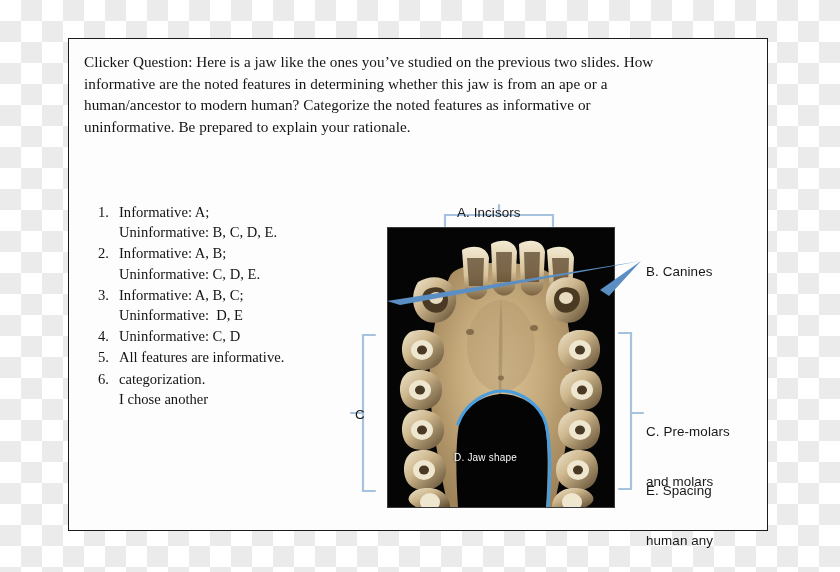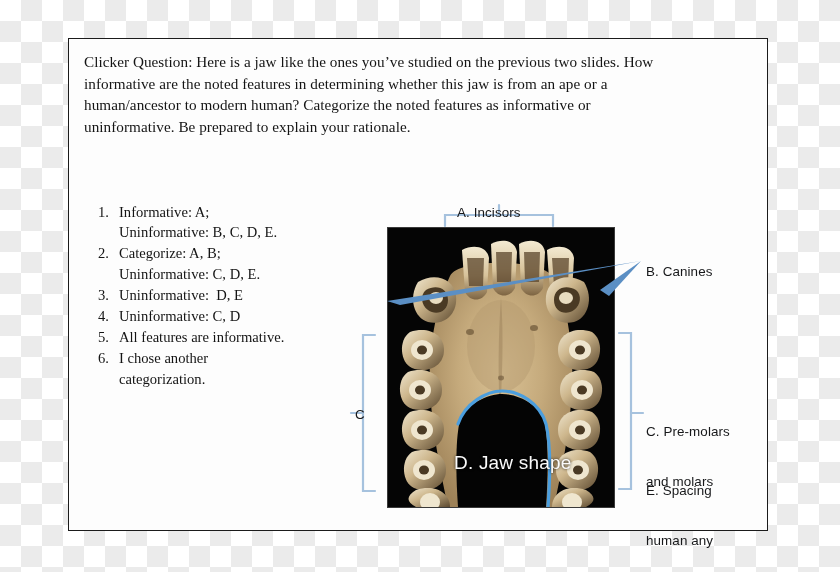"Categorize: A, B;" span.choice-line { text: Categorize -> Informative }
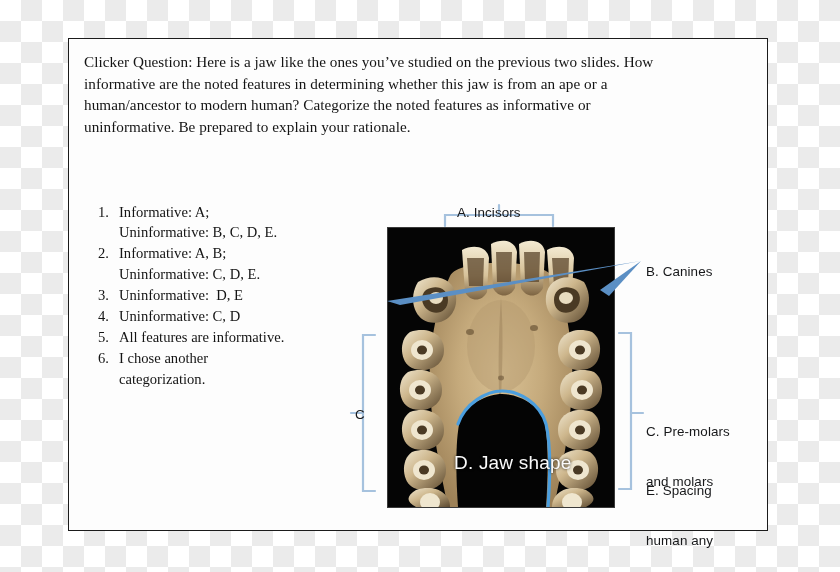"Informative: A, B, C;" span.choice-line { html: none -> <span>Informative: A, B, C;</span> }
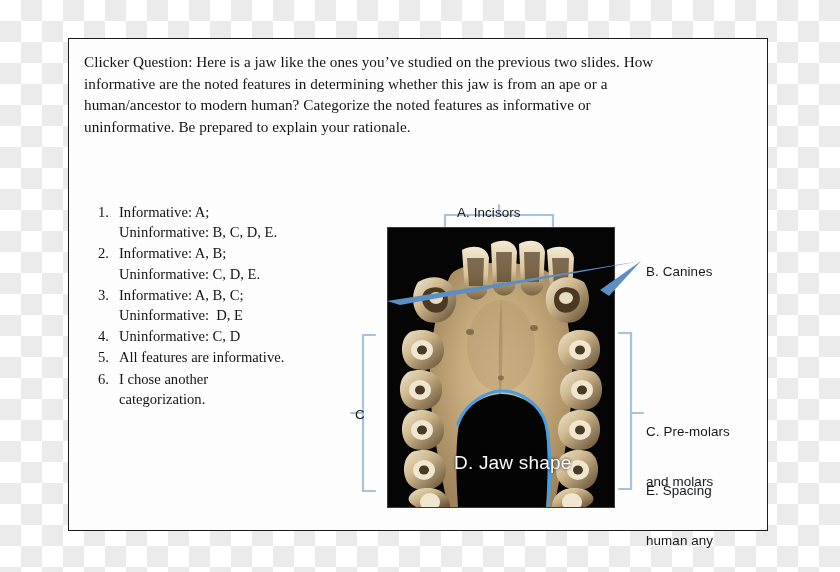"I chose another" span.choice-line { order: before "categorization." -> after "categorization." }
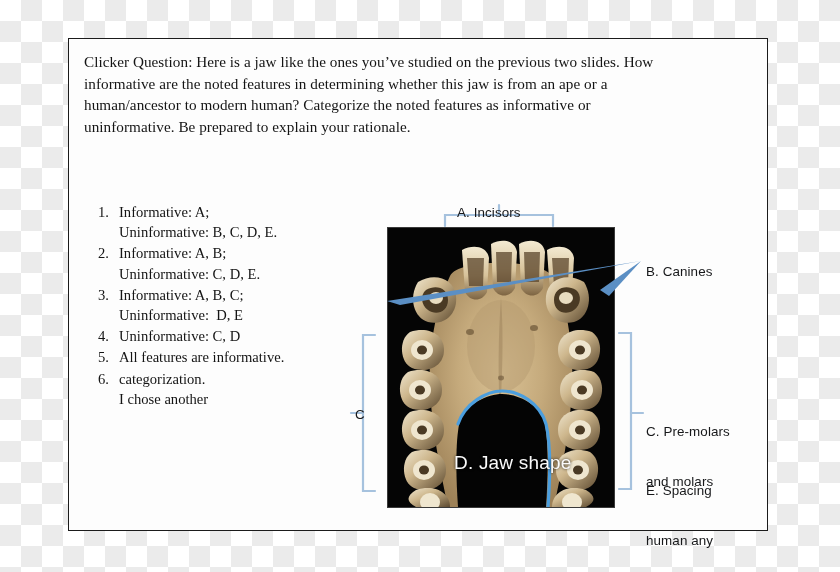"D. Jaw shape" .jawshape-label { font-size: 19px -> 10px }
